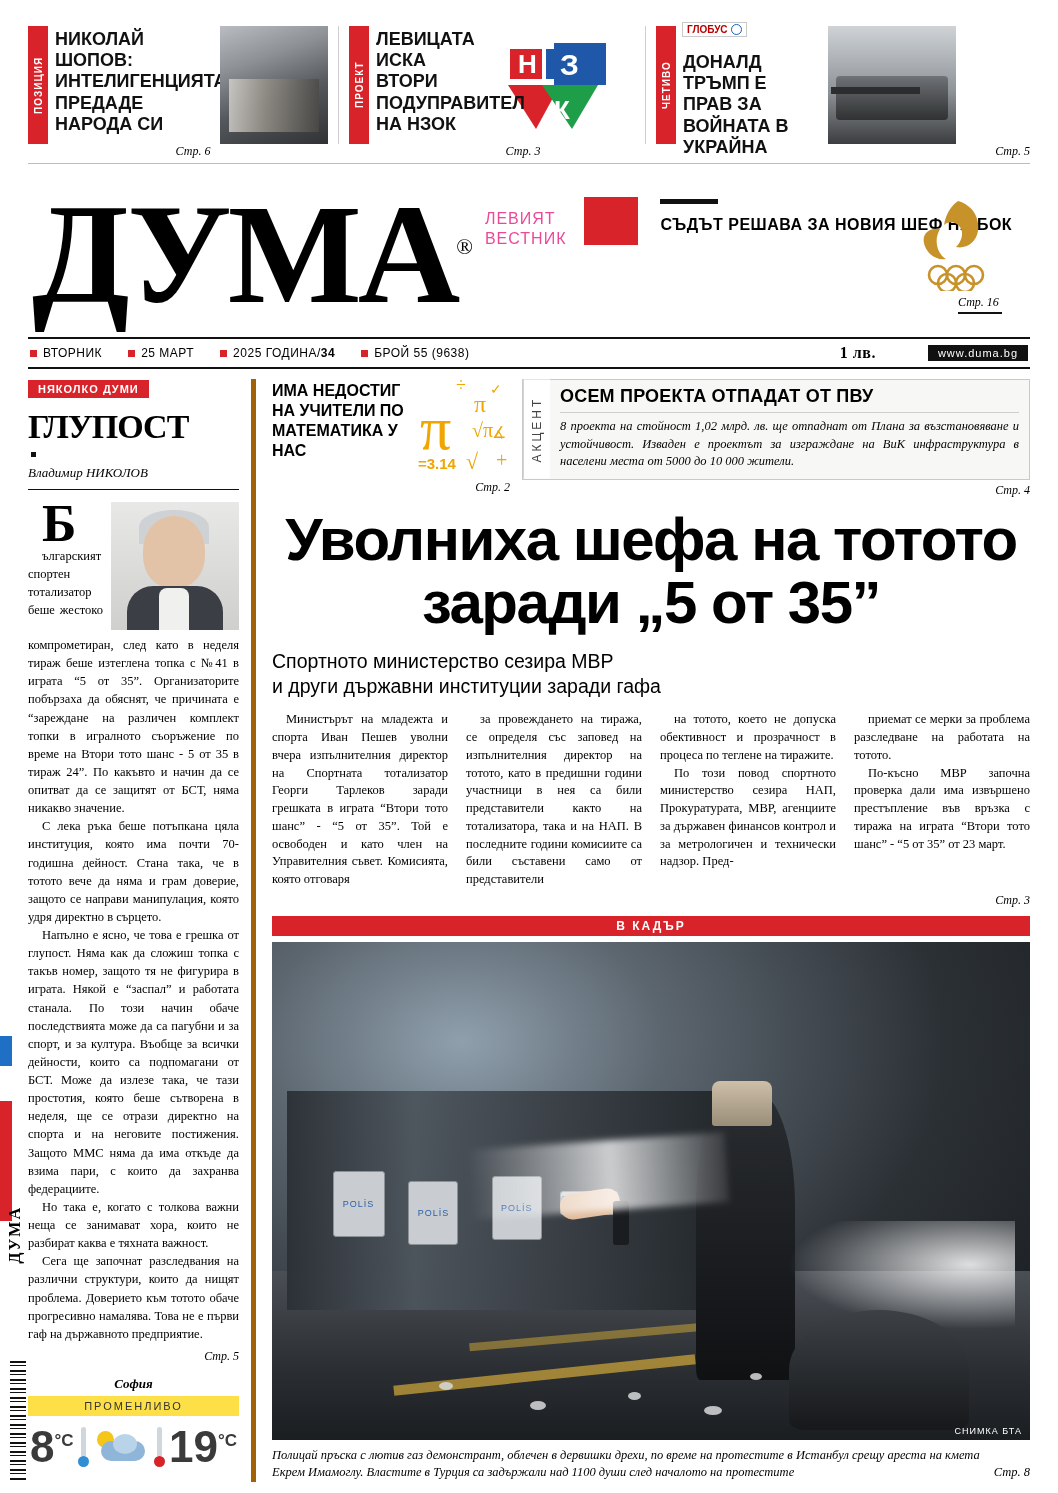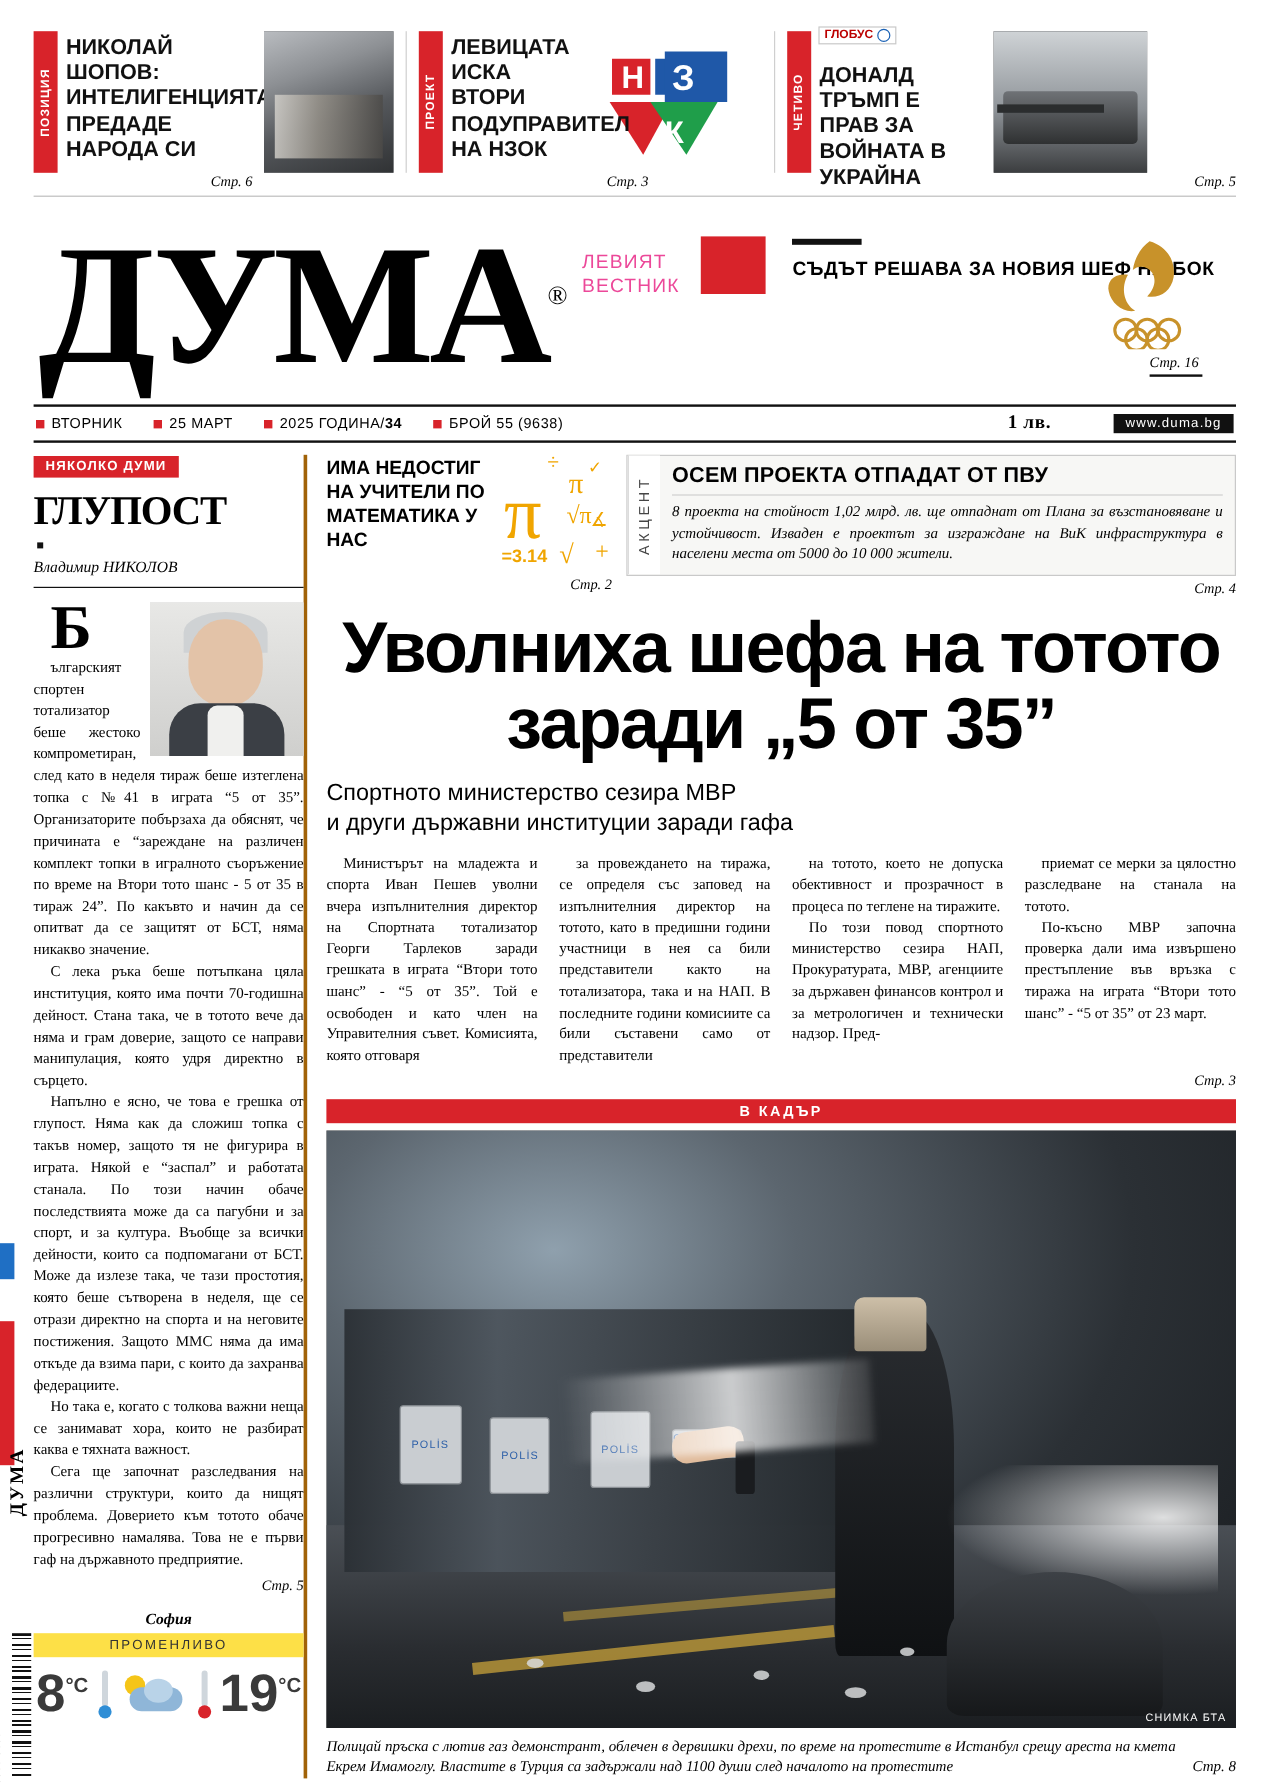"НЯКОЛКО ДУМИ" .col-left { border-right: 3px solid #a16207 -> 5px solid #a16207; padding-right: none -> 12px }
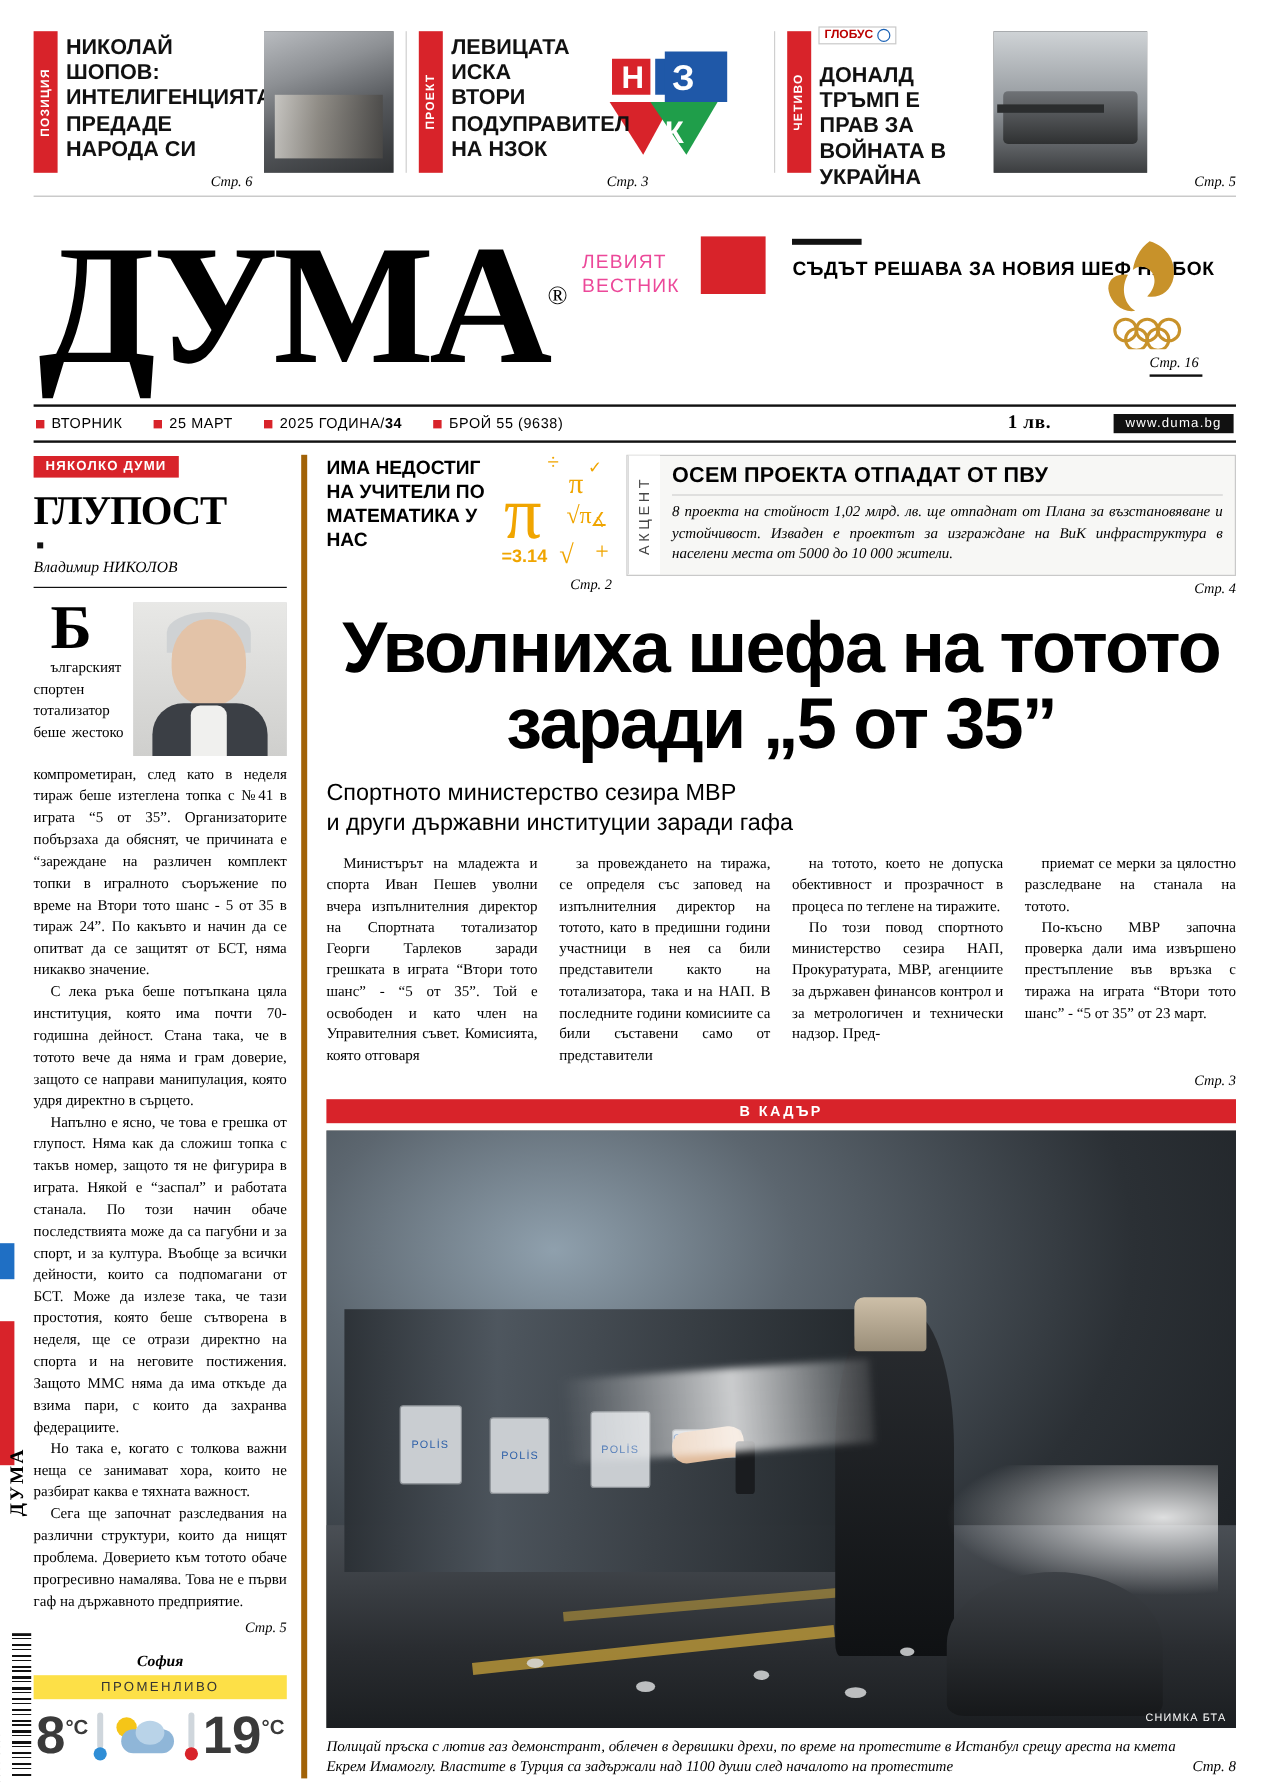"приемат се мерки за цялостно" p { text: цялостно разследване на станала -> проблема разследване на работата }
